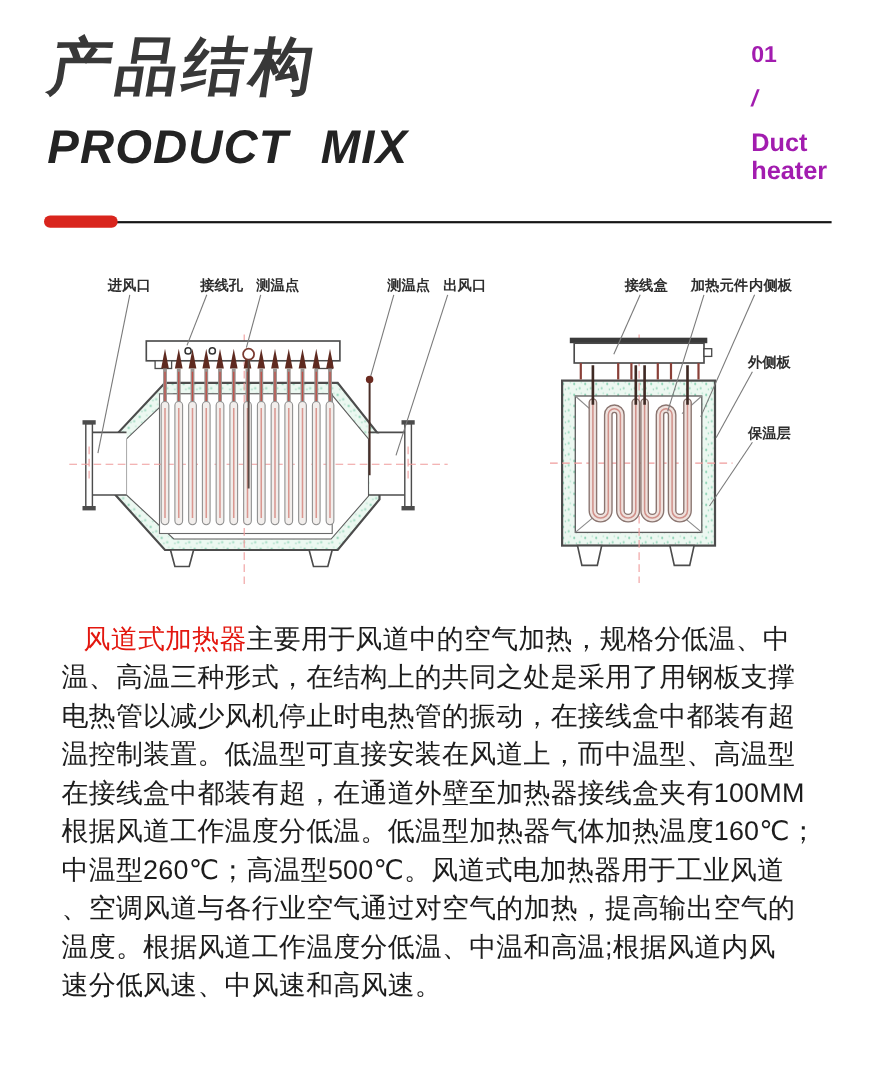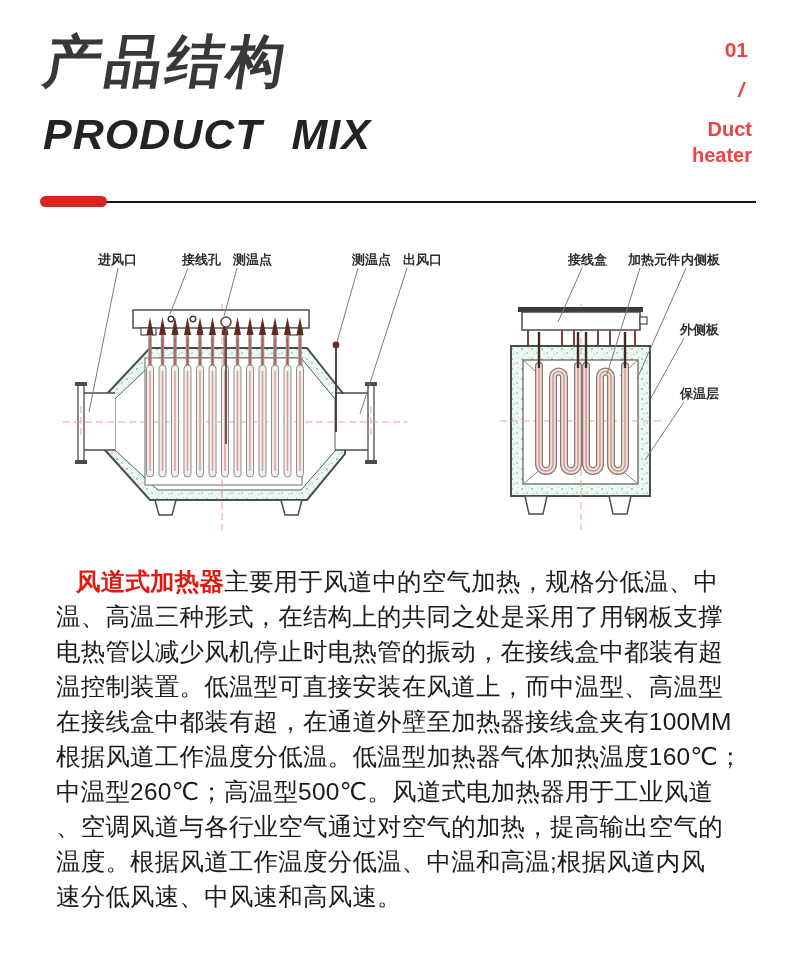"01" .meta { color: #ef4444 -> #a21caf; text-align: right -> left }
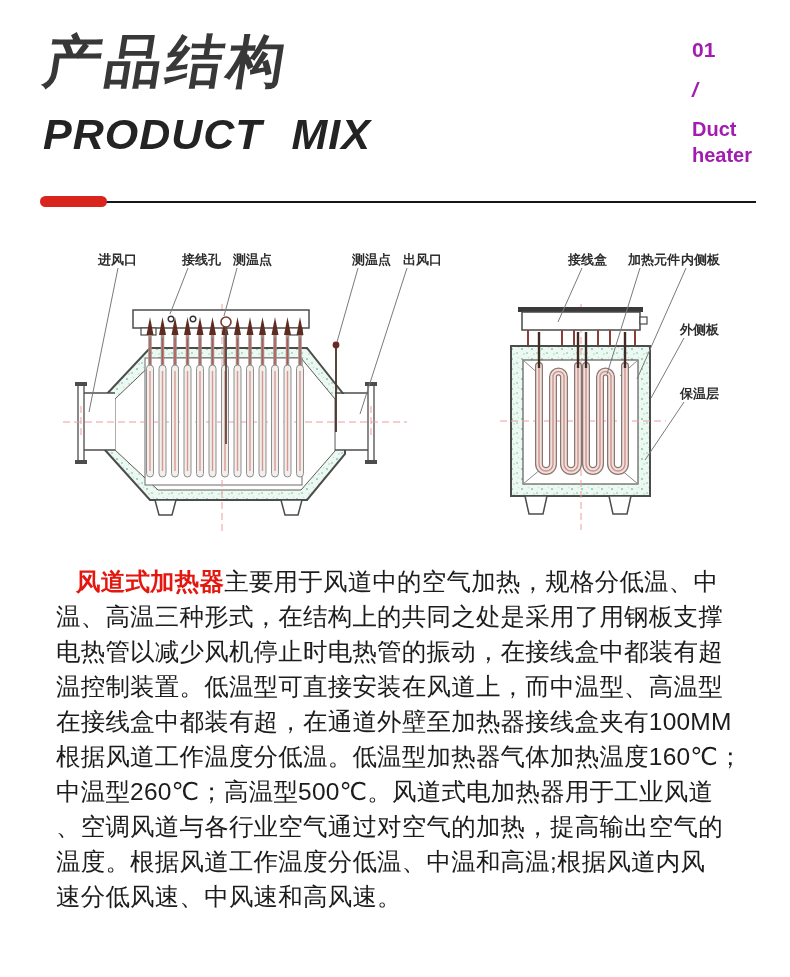"Duct" .meta .tag { font-size: 20px -> 23px }
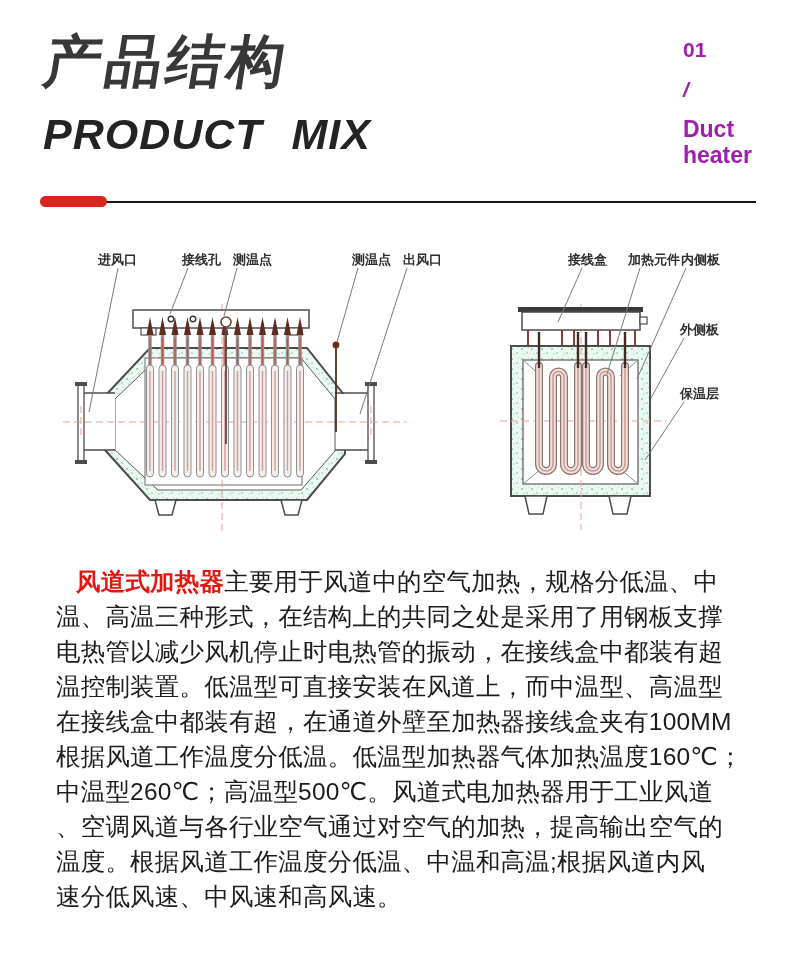"风道式加热器" .para .lead { font-weight: 700 -> 400 }
